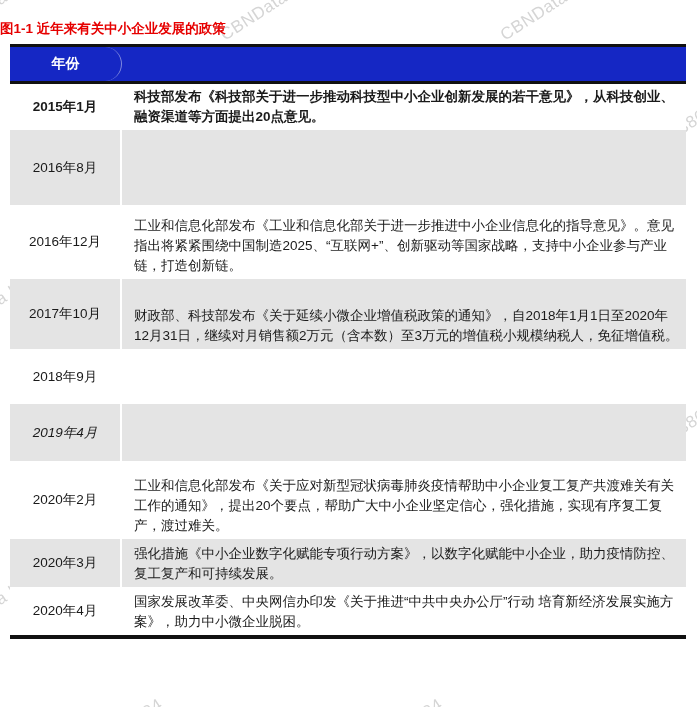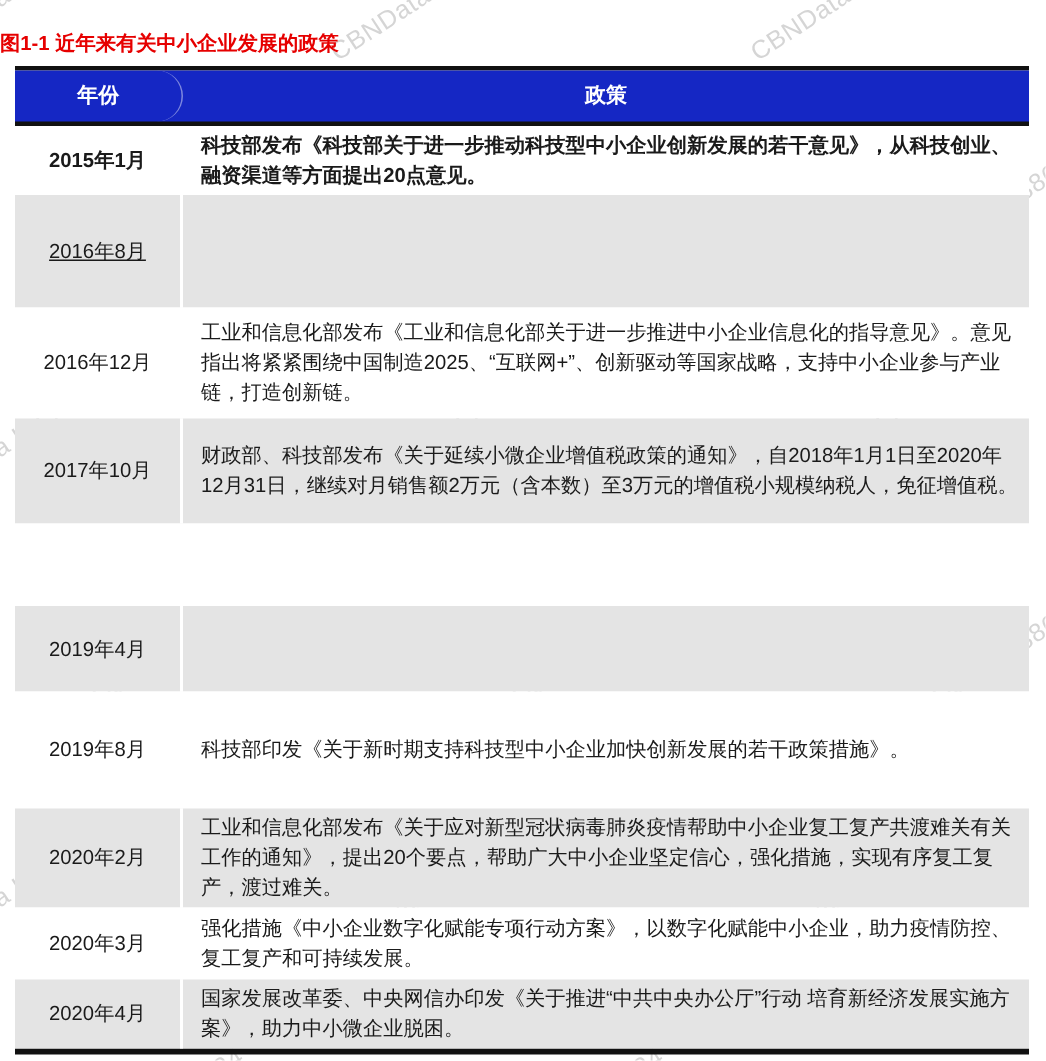"政策" div.policy-col { html: <div>政策</div> -> none }
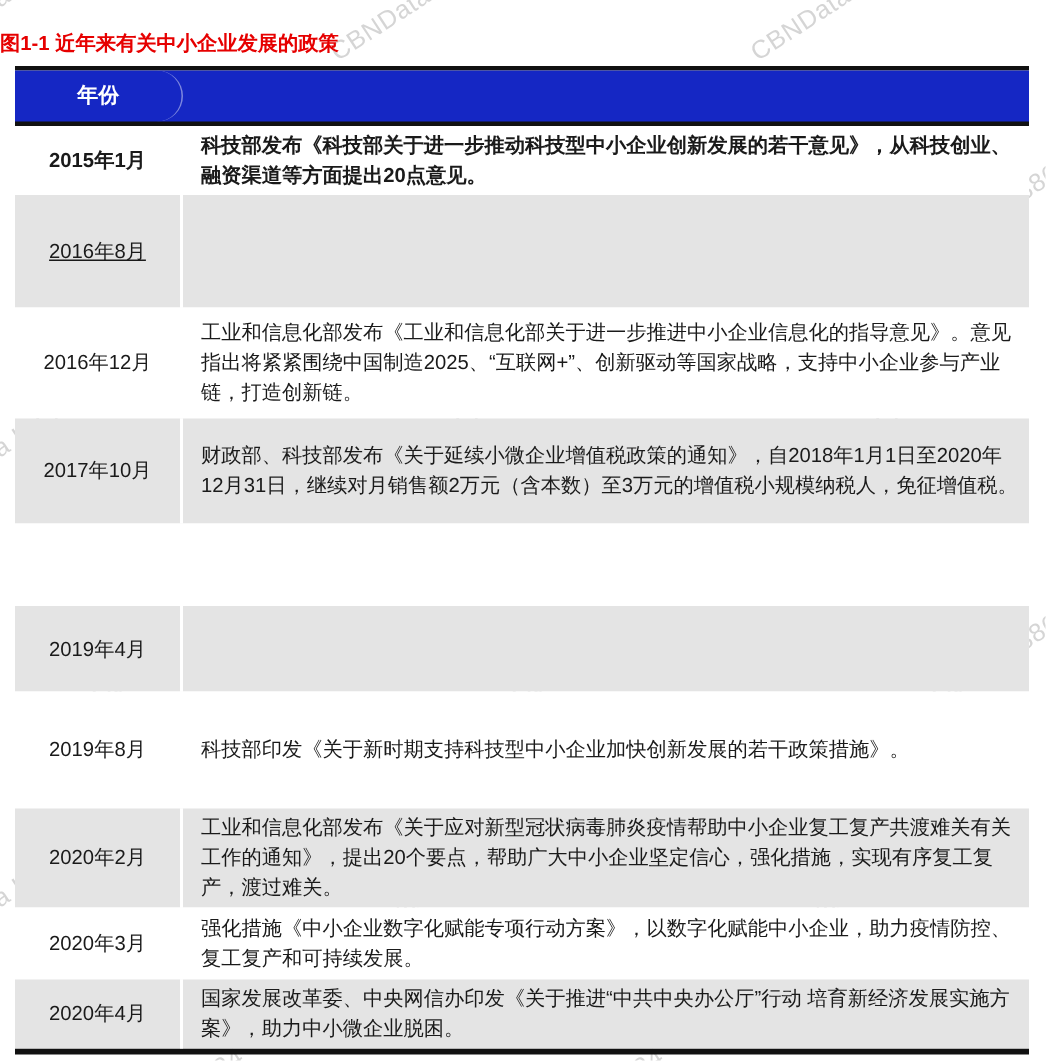"科技部发布《科技部关于进一步推动科技型中小企业创新发展的若干意见》，从科技创业、" .table-row .policy-cell { align-items: center -> flex-end }
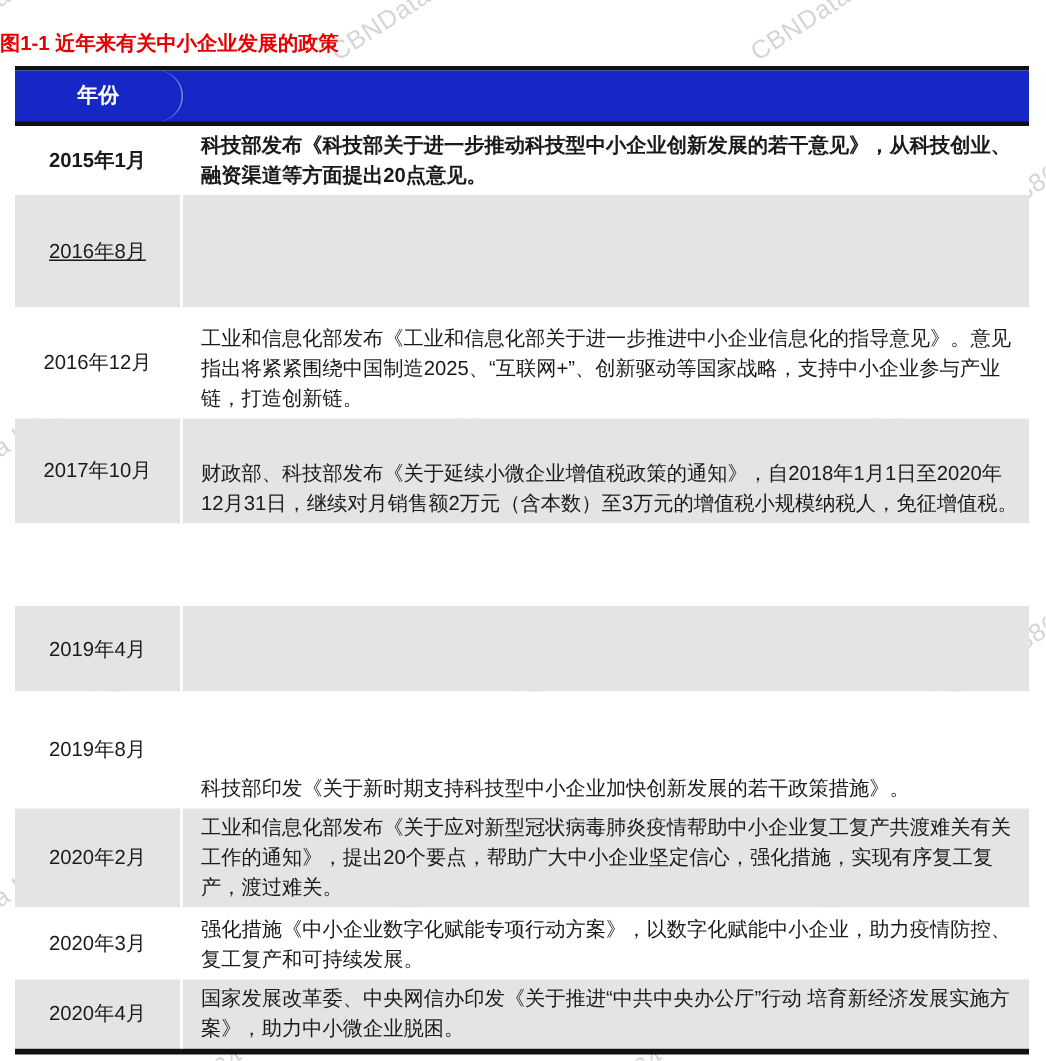"2016年8月" .table-row:nth-child(3) { text-decoration: underline -> none }
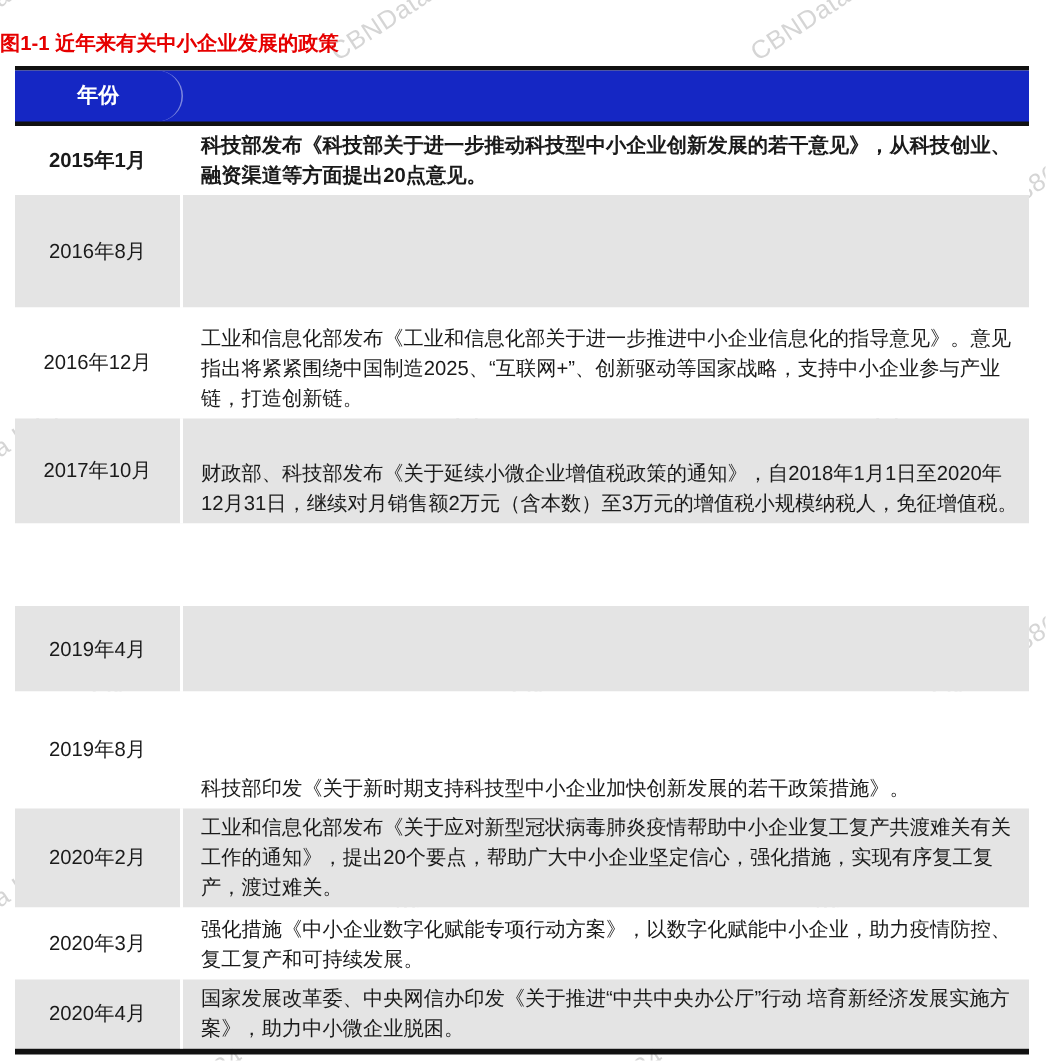"2018年9月" div.year-cell { html: none -> <div>2018年9月</div> }
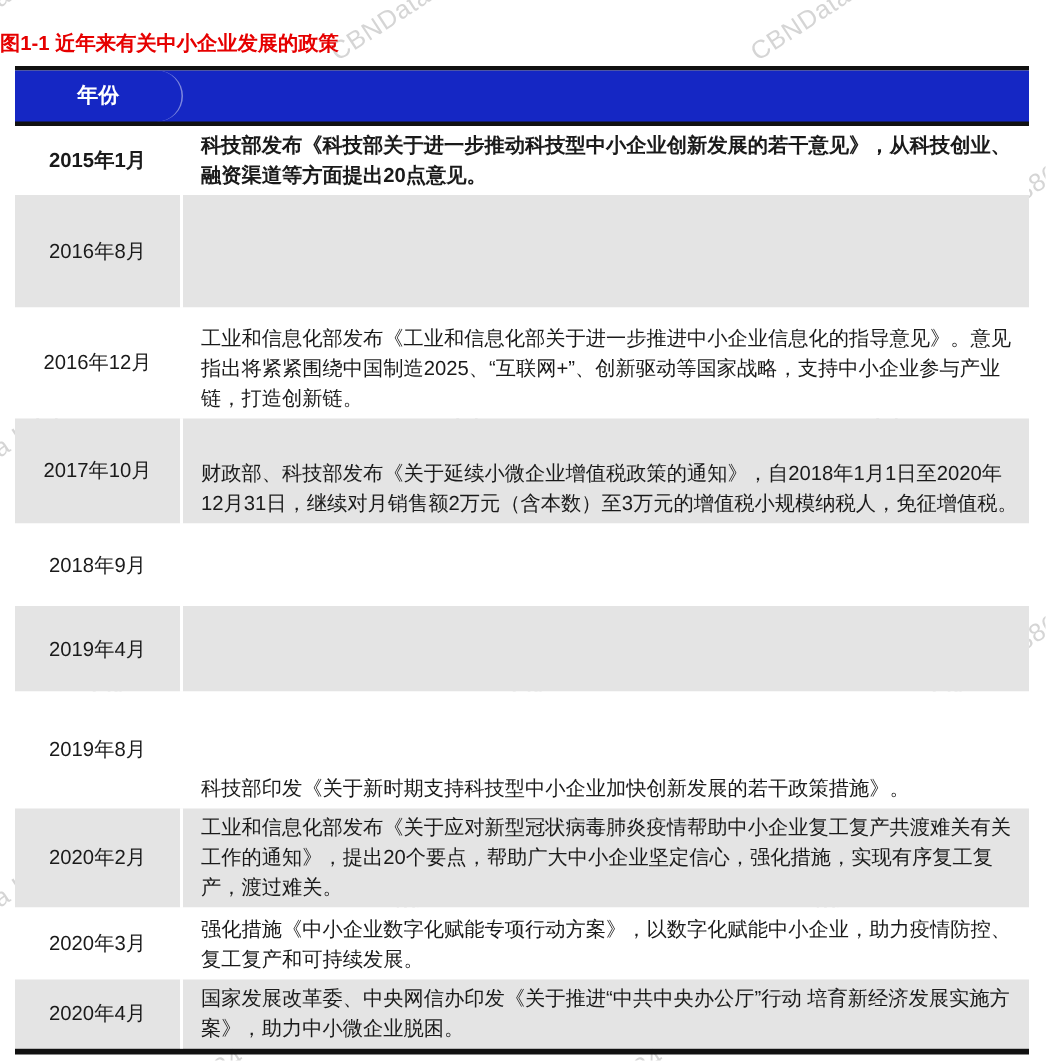"2019年4月" .table-row:nth-child(7) { font-style: none -> italic }
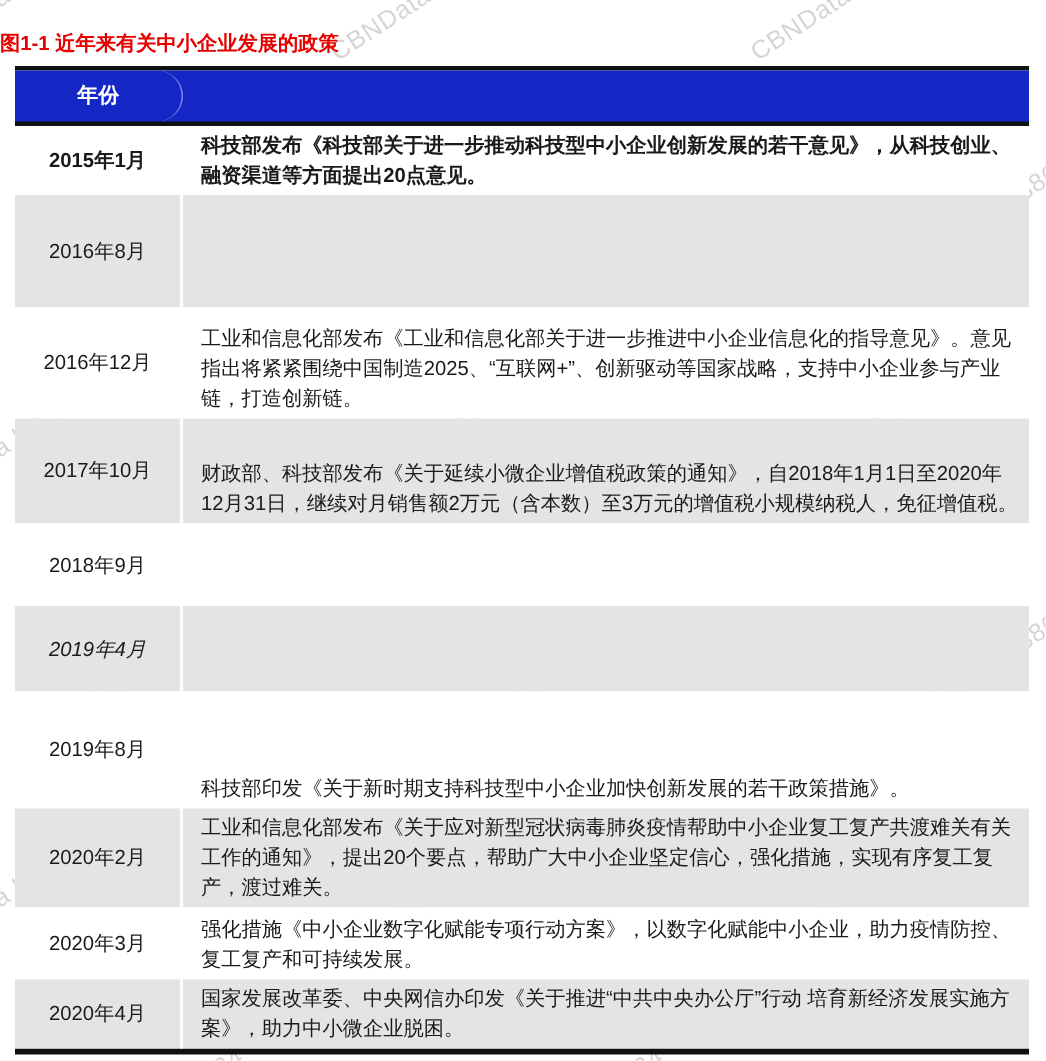"2019年8月" div.table-row { html: <div> <div>2019年8月</div> <div> <span>科技部印发《关于新时期支持科技型中小企业加快创新发展的若干政策措施》。</span> </div> </div> -> none }
